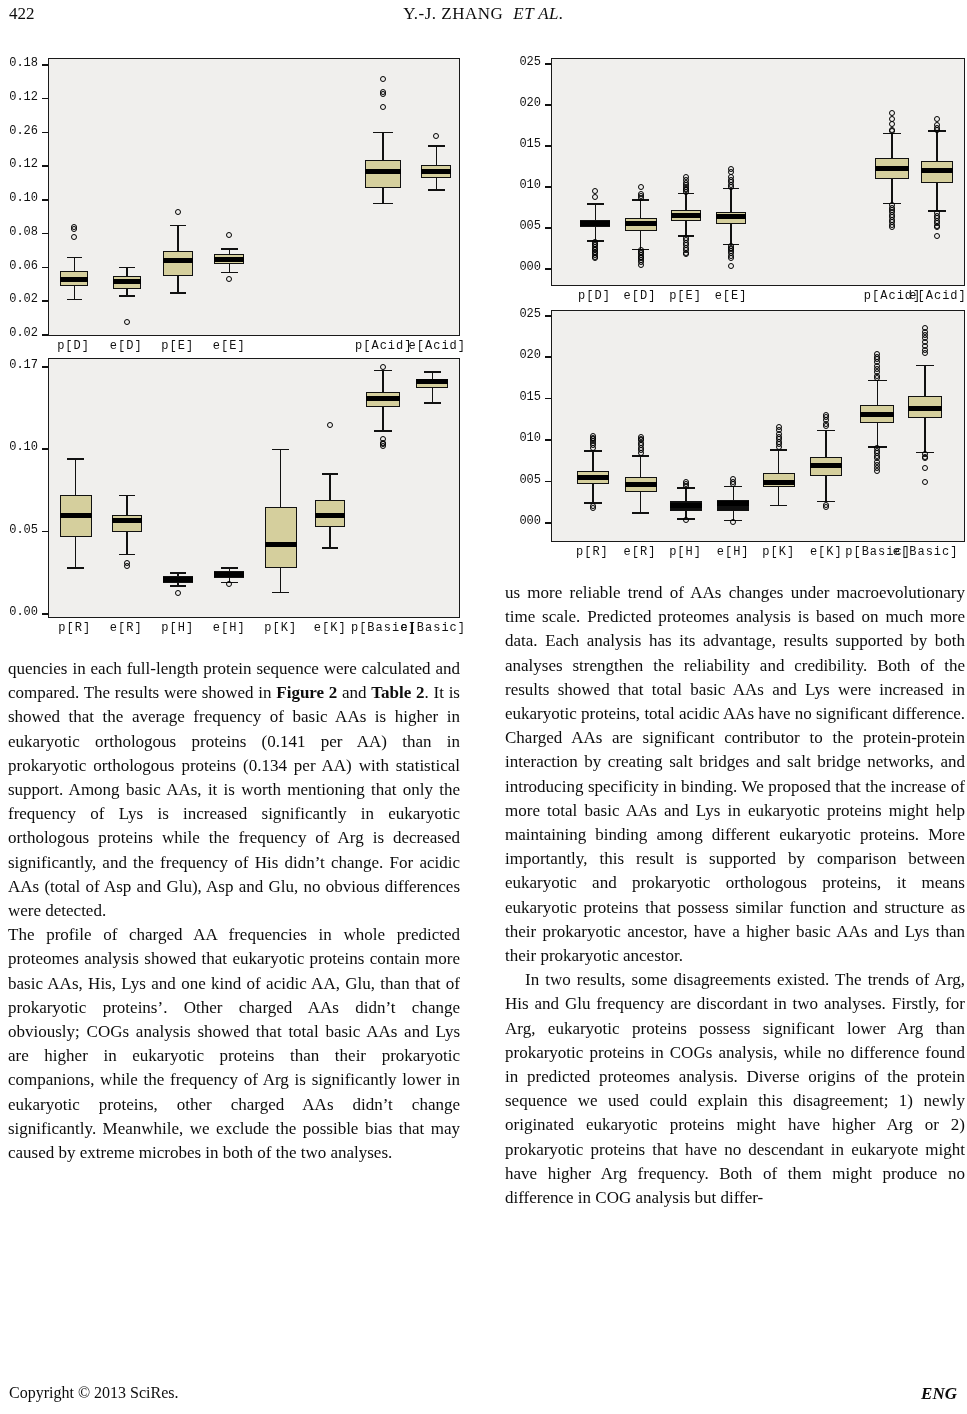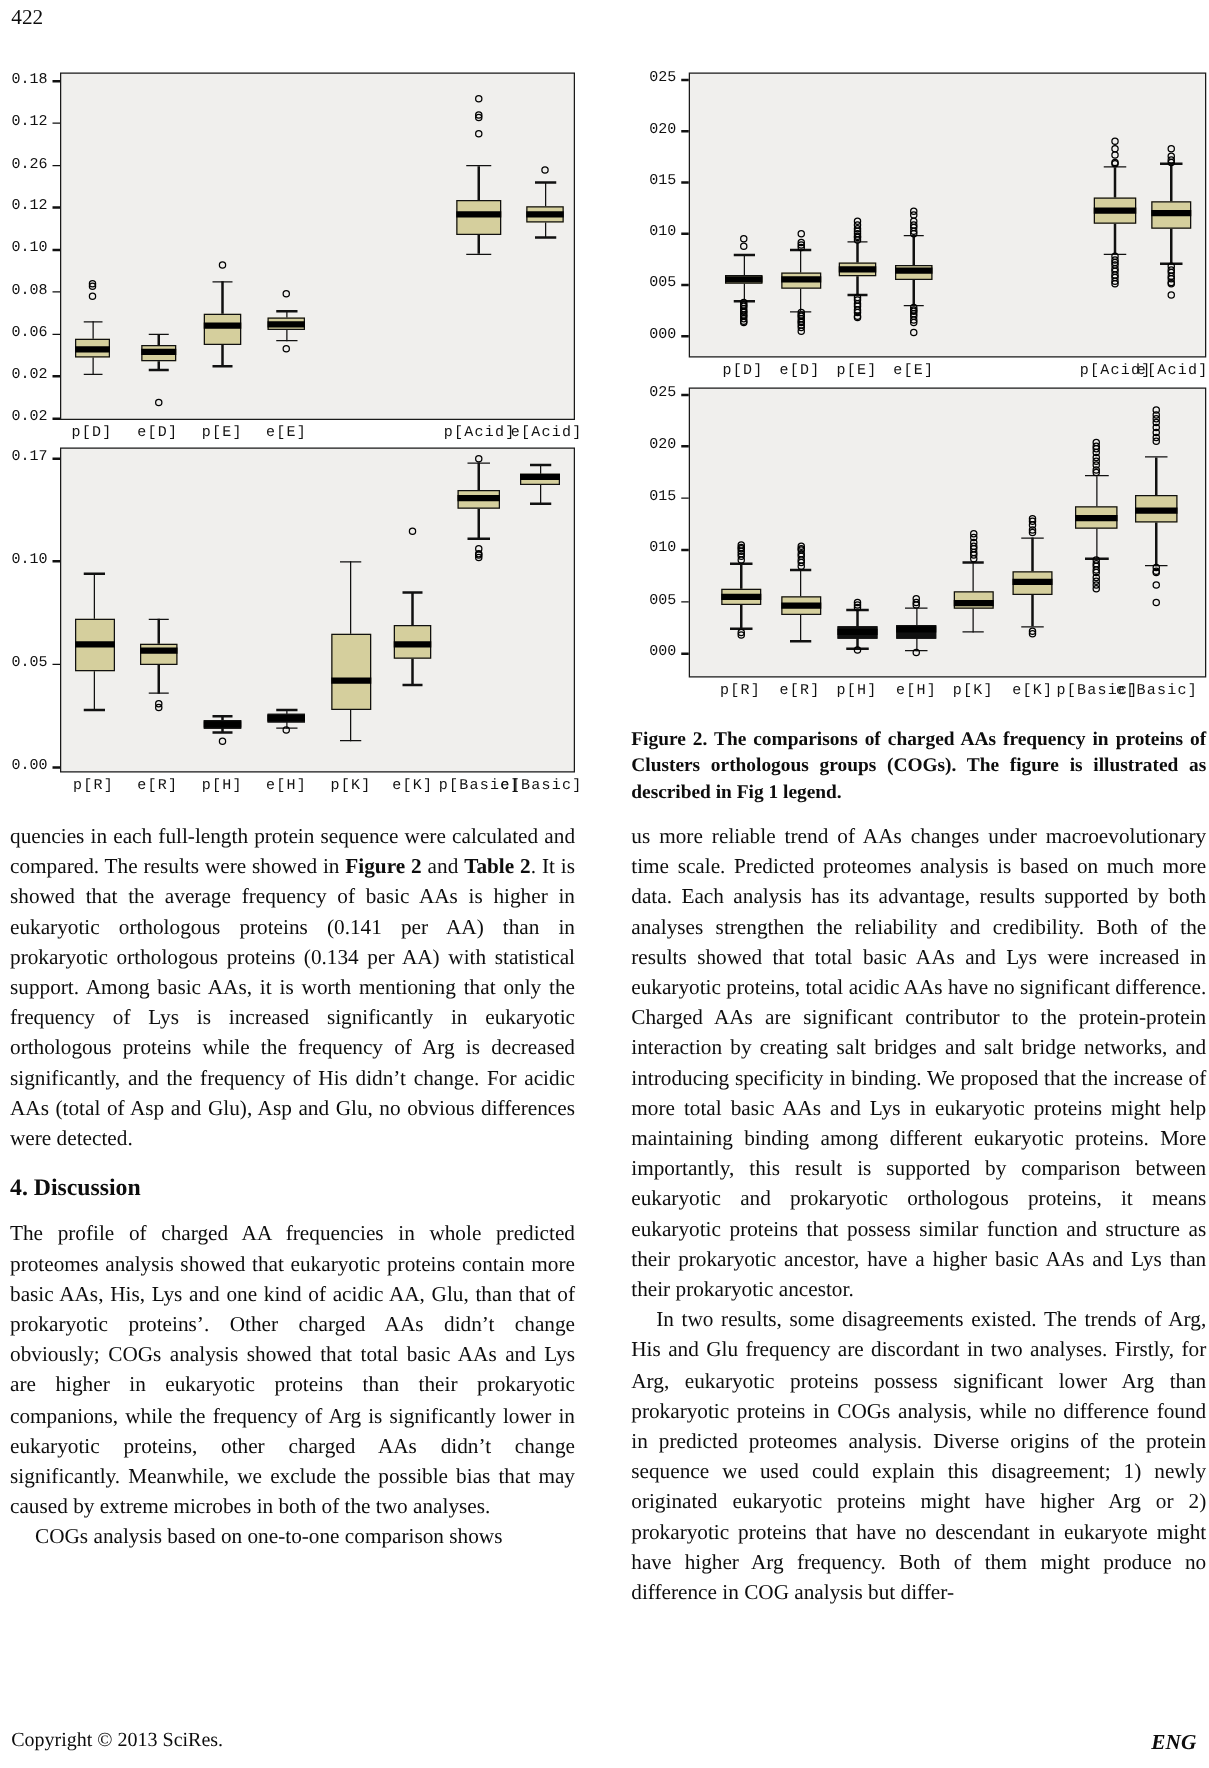"Y.-J. ZHANG ET AL." span.runhead { html: none -> <span><span>Y.-J. ZHANG</span><span>ET AL.</span></span> }
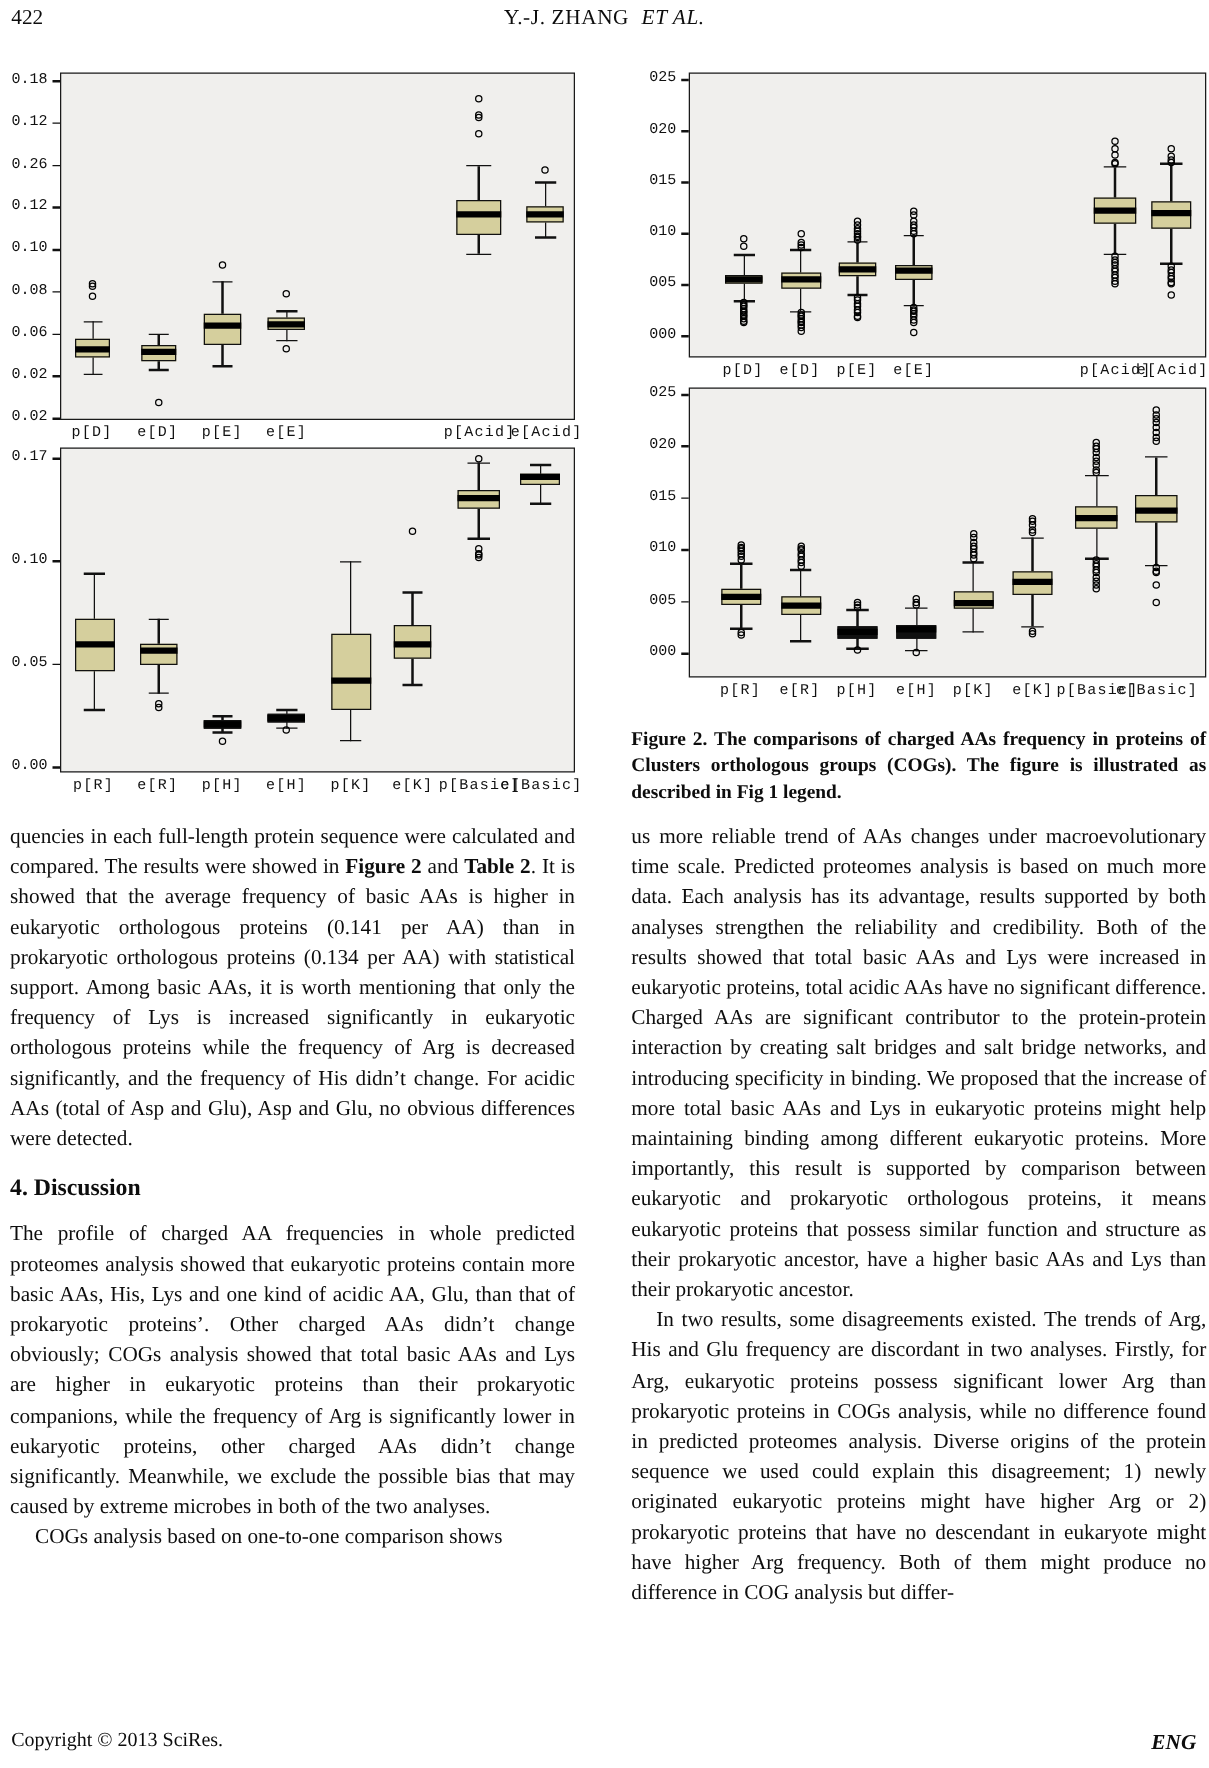"Figure 2. The comparisons of" div.caption { html: <div>Figure 2. The comparisons of charged AAs frequency in proteins of Clusters orthologous groups (COGs). The figure is illustrated as described in Fig 1 legend.</div> -> none }
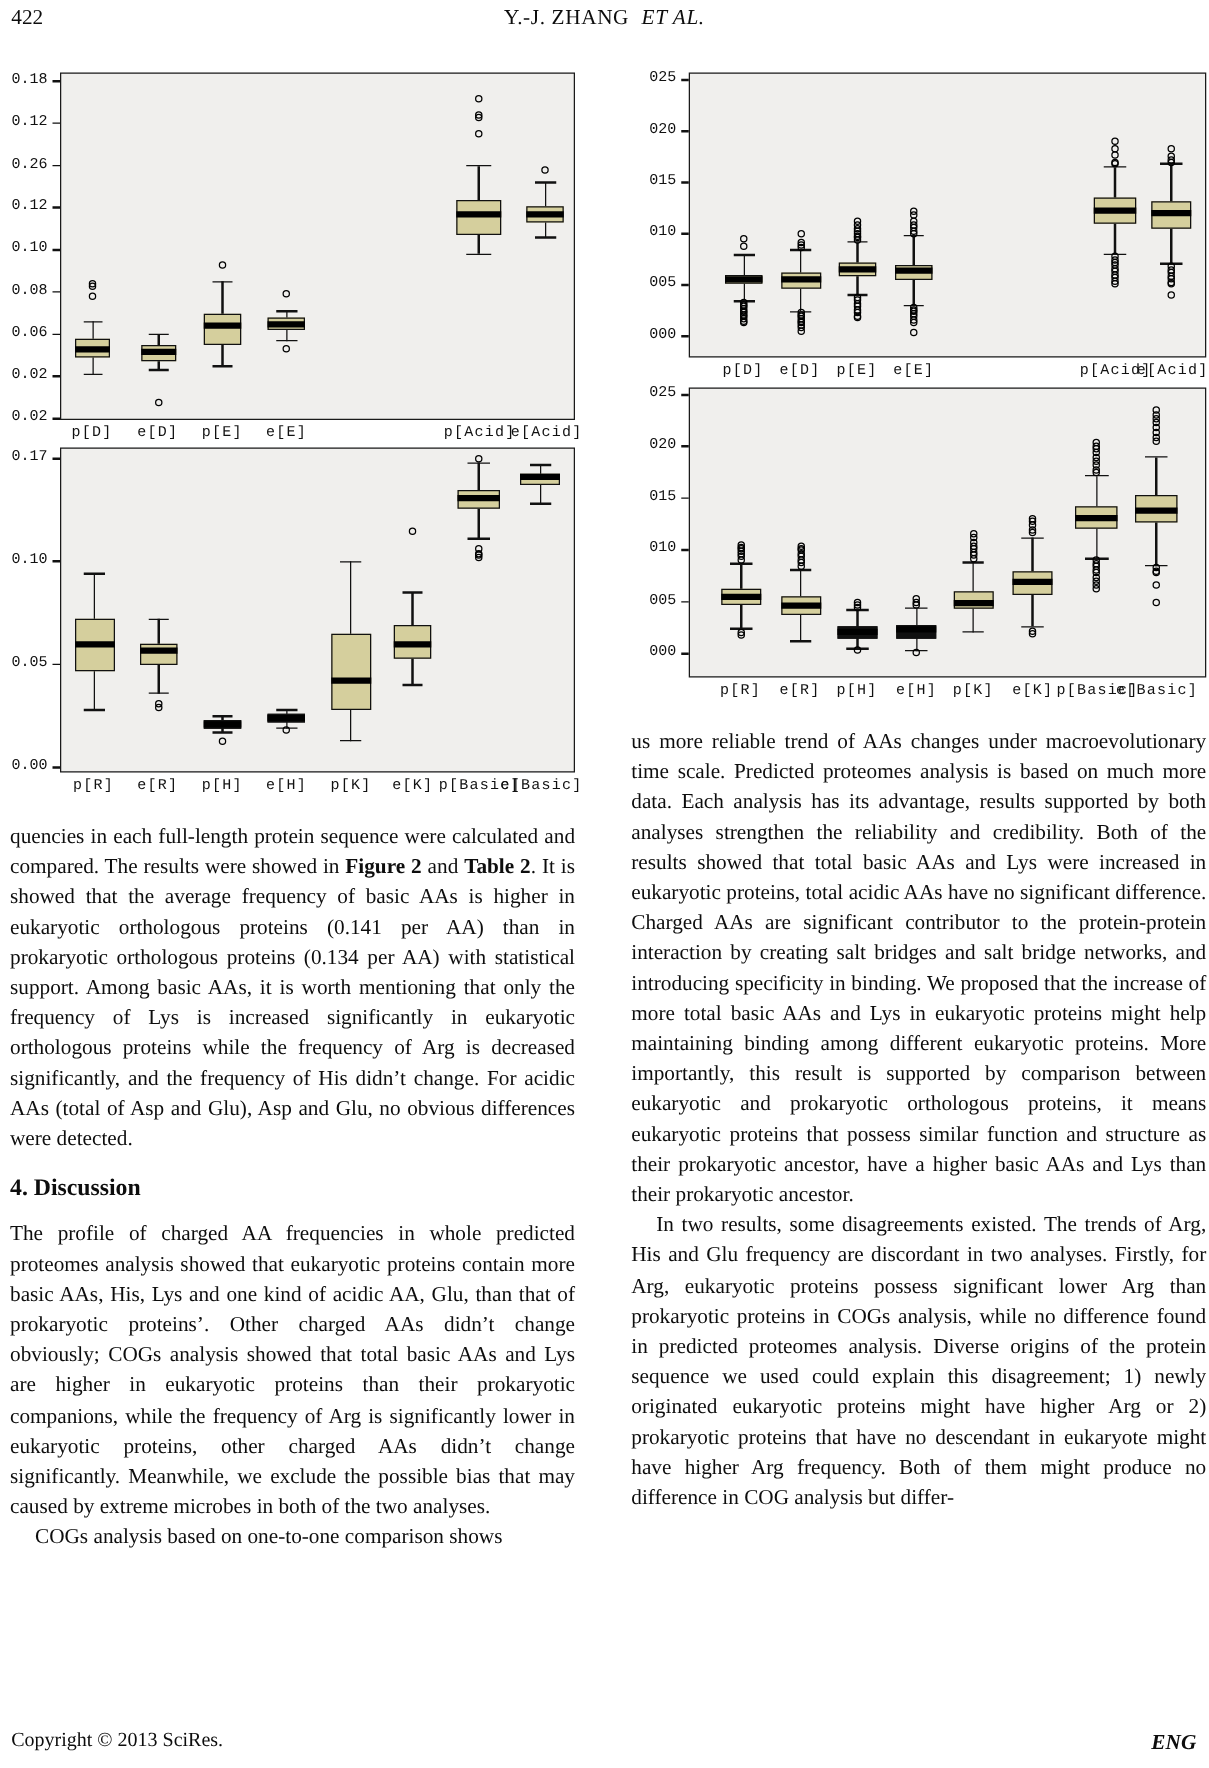"4. Discussion" div.h2 { html: <div>4. Discussion</div> -> none }
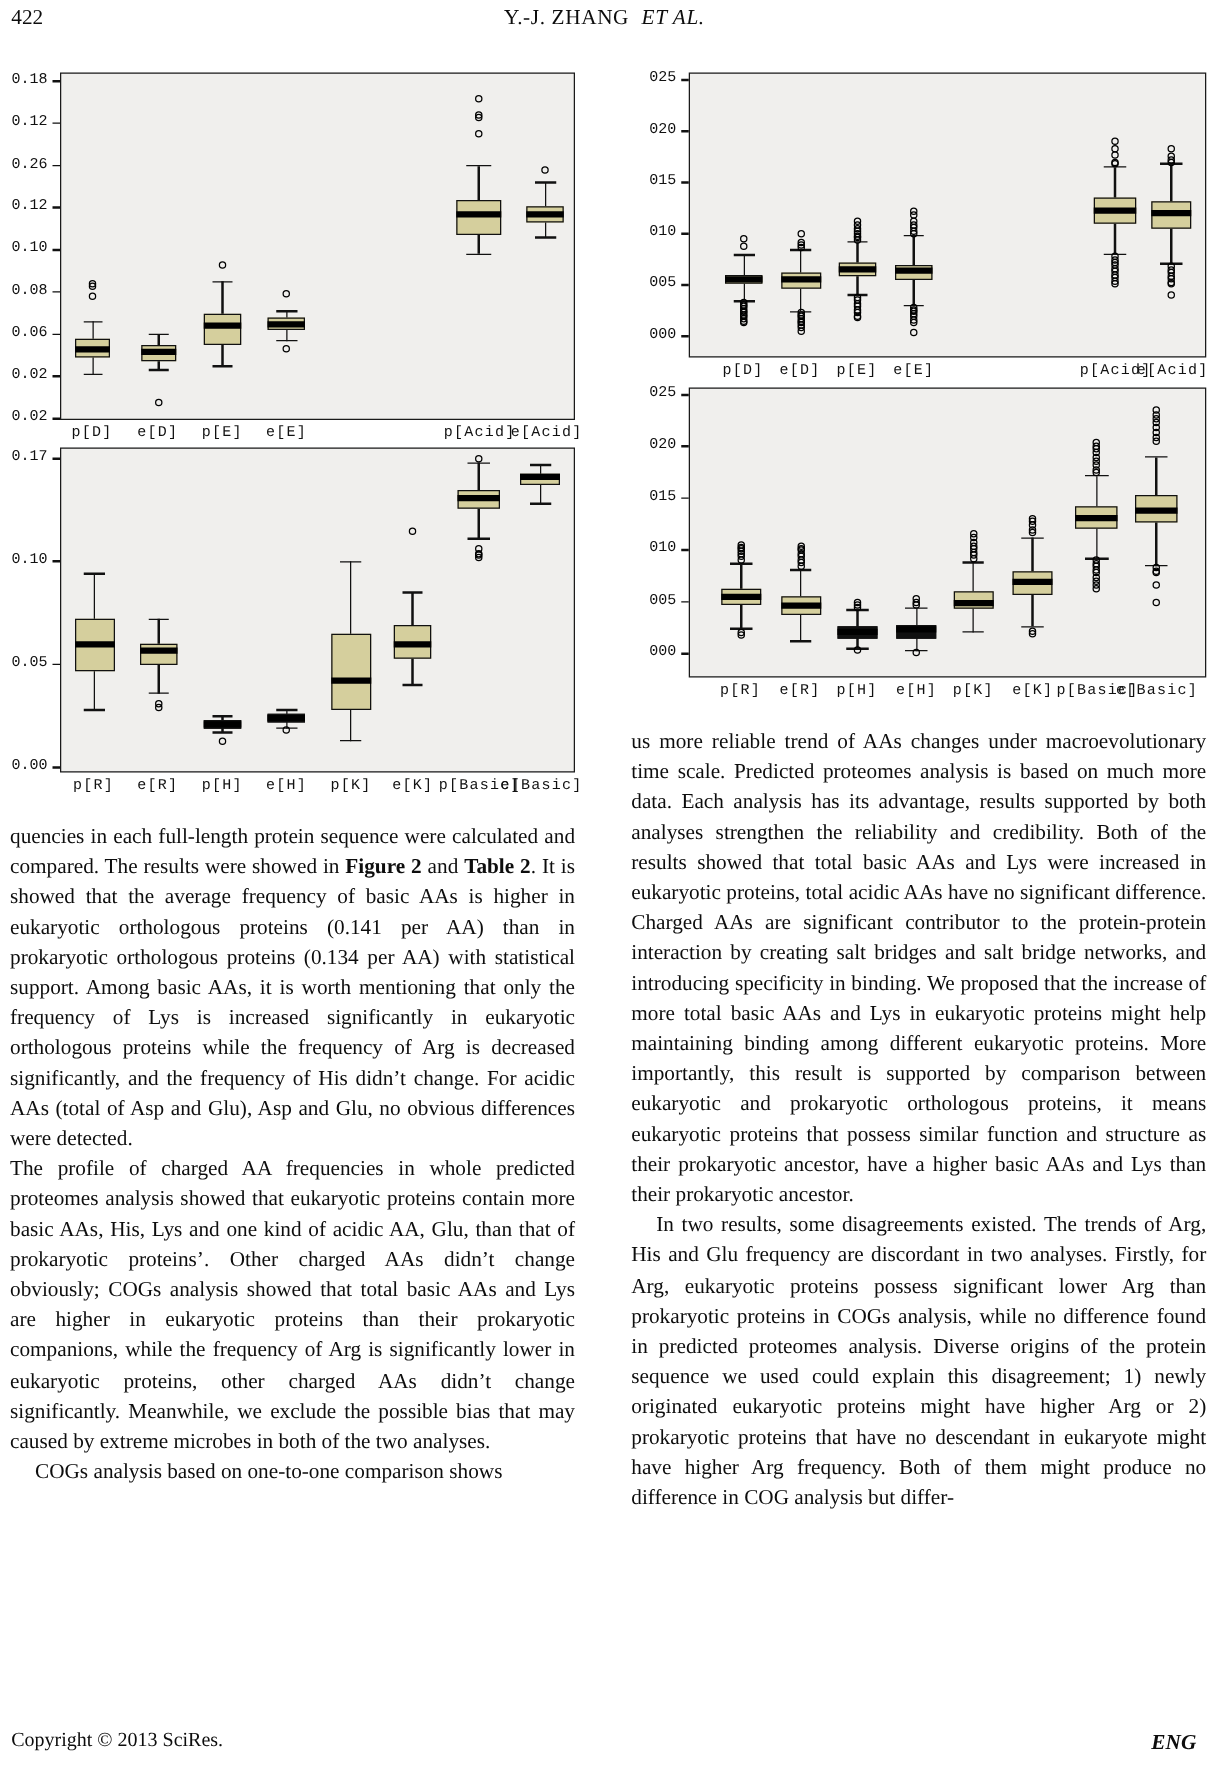"COGs analysis based on one-to-one" p.indent { html: <p><span>COGs analysis based on one-to-one comparison shows</span></p> -> none }
